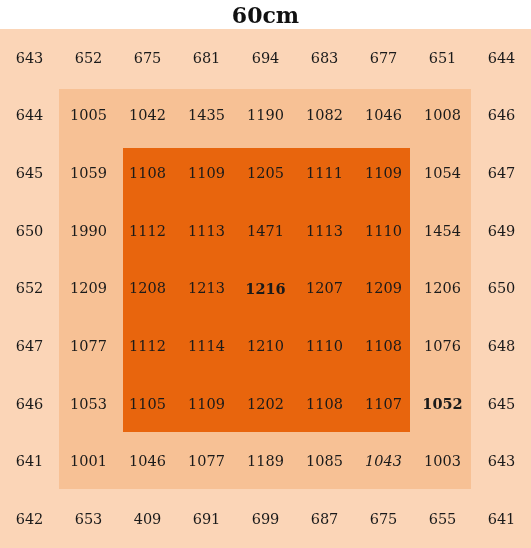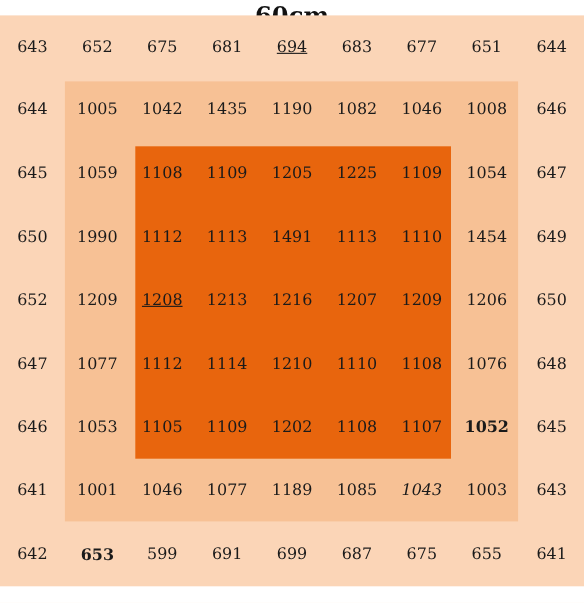"643" #grid-area { top: 14px -> 29px }
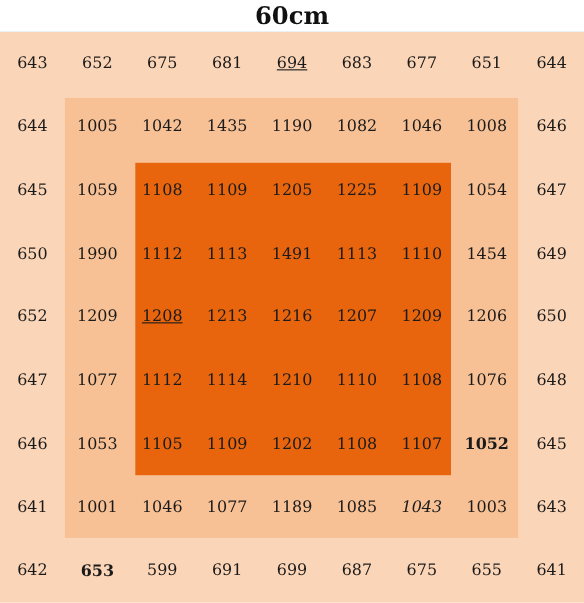"694" td { text-decoration: underline -> none }
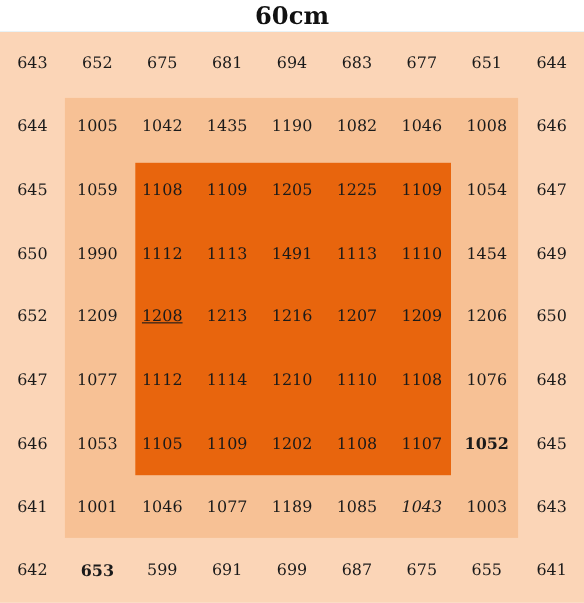"1225" td { text: 1225 -> 1111 }
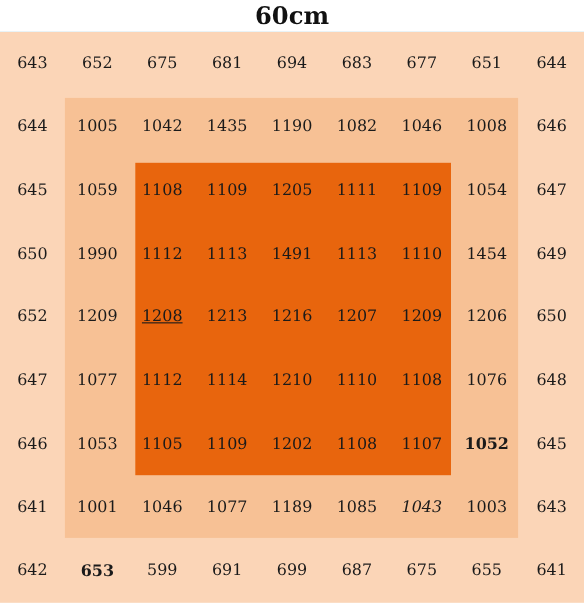"1491" td { text: 1491 -> 1471 }
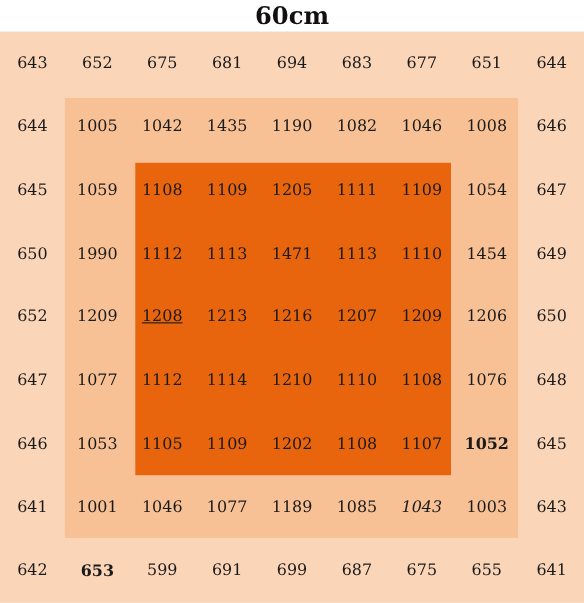"1208" td { text-decoration: underline -> none }
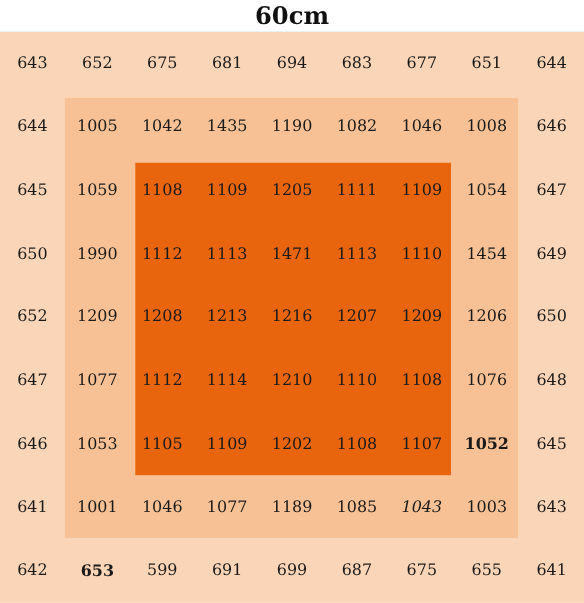"1216" td { font-weight: none -> bold }
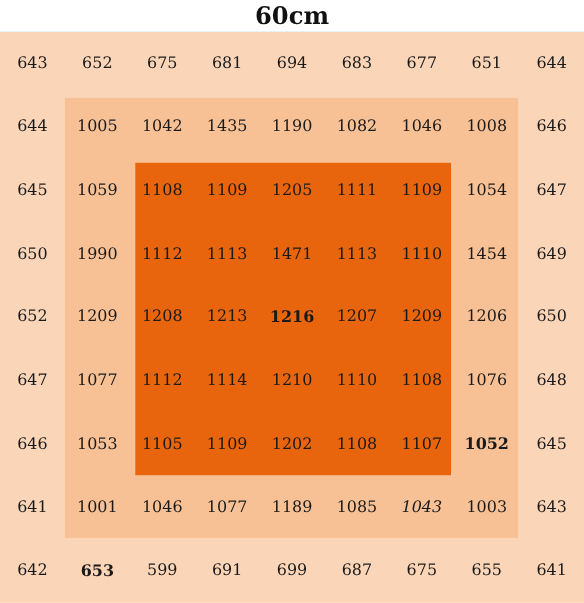"653" td { font-weight: bold -> none }
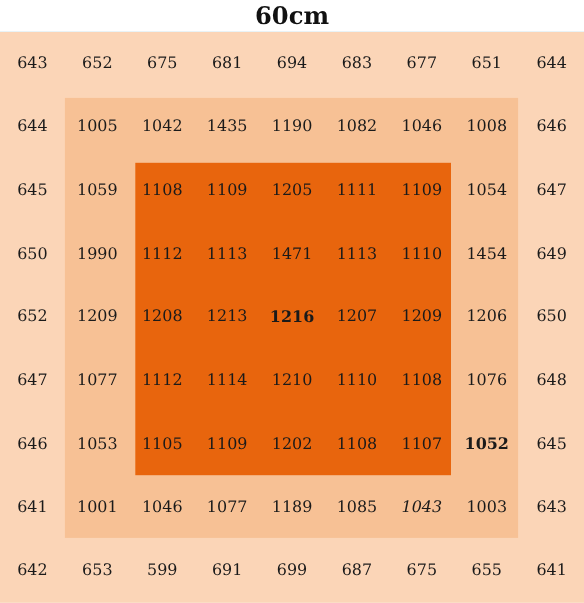"599" td { text: 599 -> 409 }
